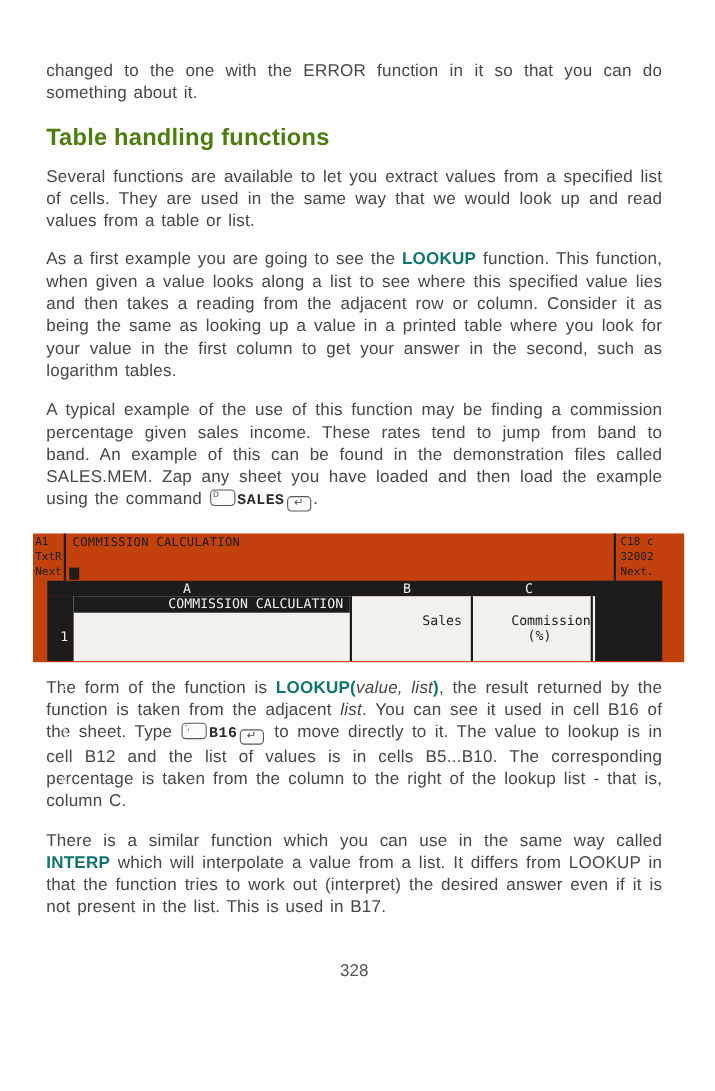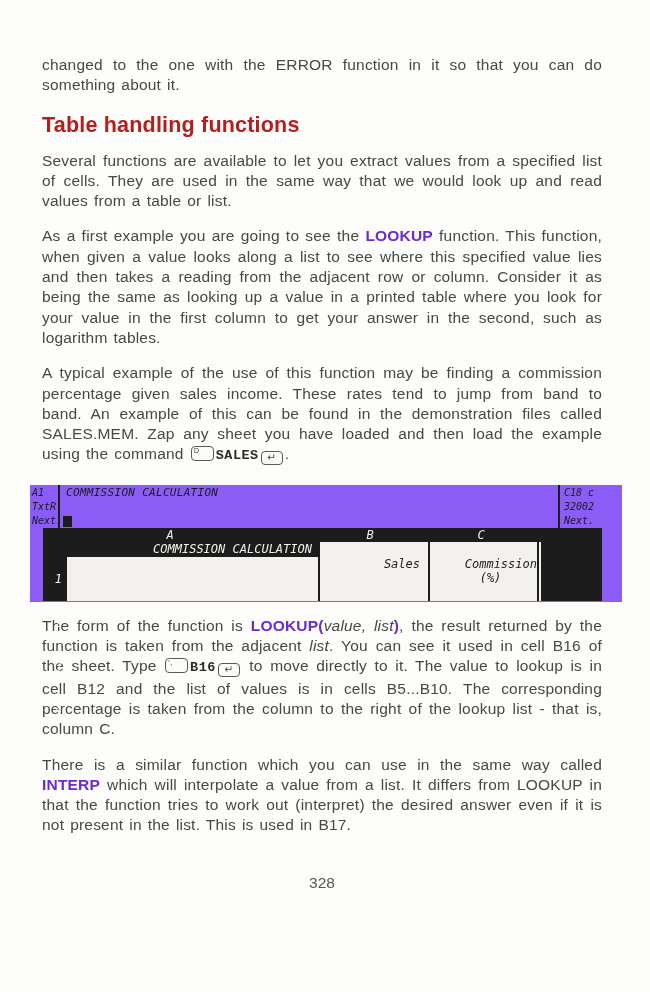"Table handling functions" h2.section-heading { color: #b91c1c -> #4d7c0f }
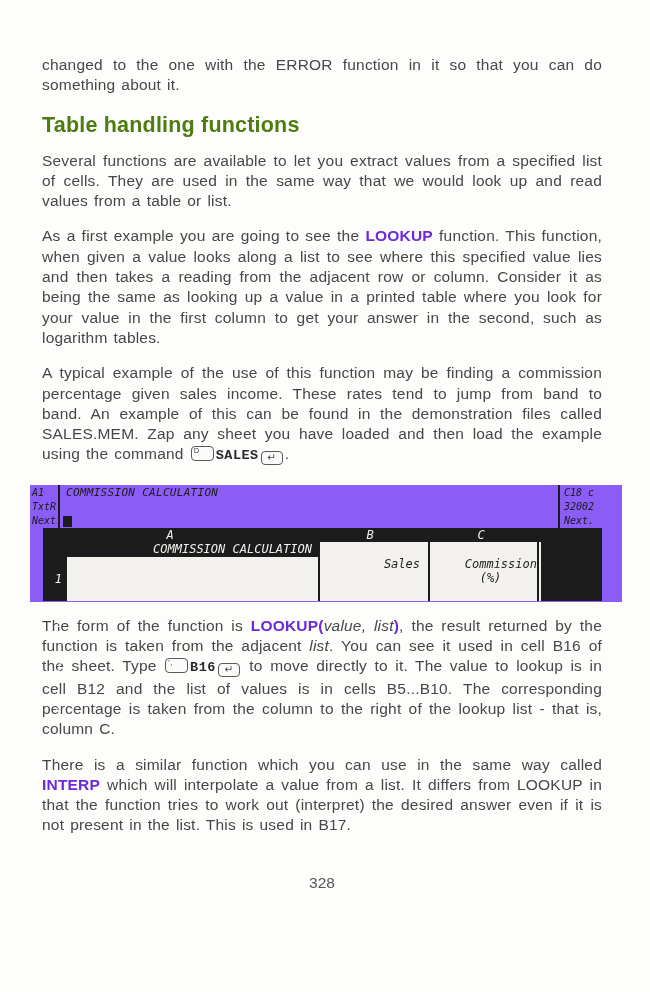"LOOKUP" .seg-b { color: #6d28d9 -> #0f766e }
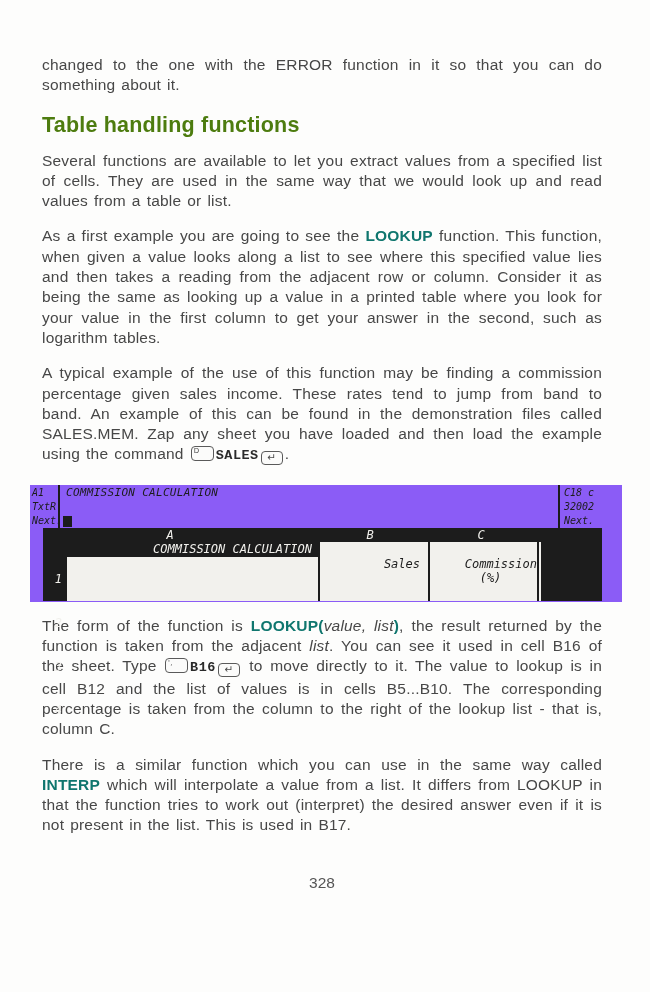"A1" .screenshot { background: #8b5cf6 -> #c2410c; font-style: italic -> none }
